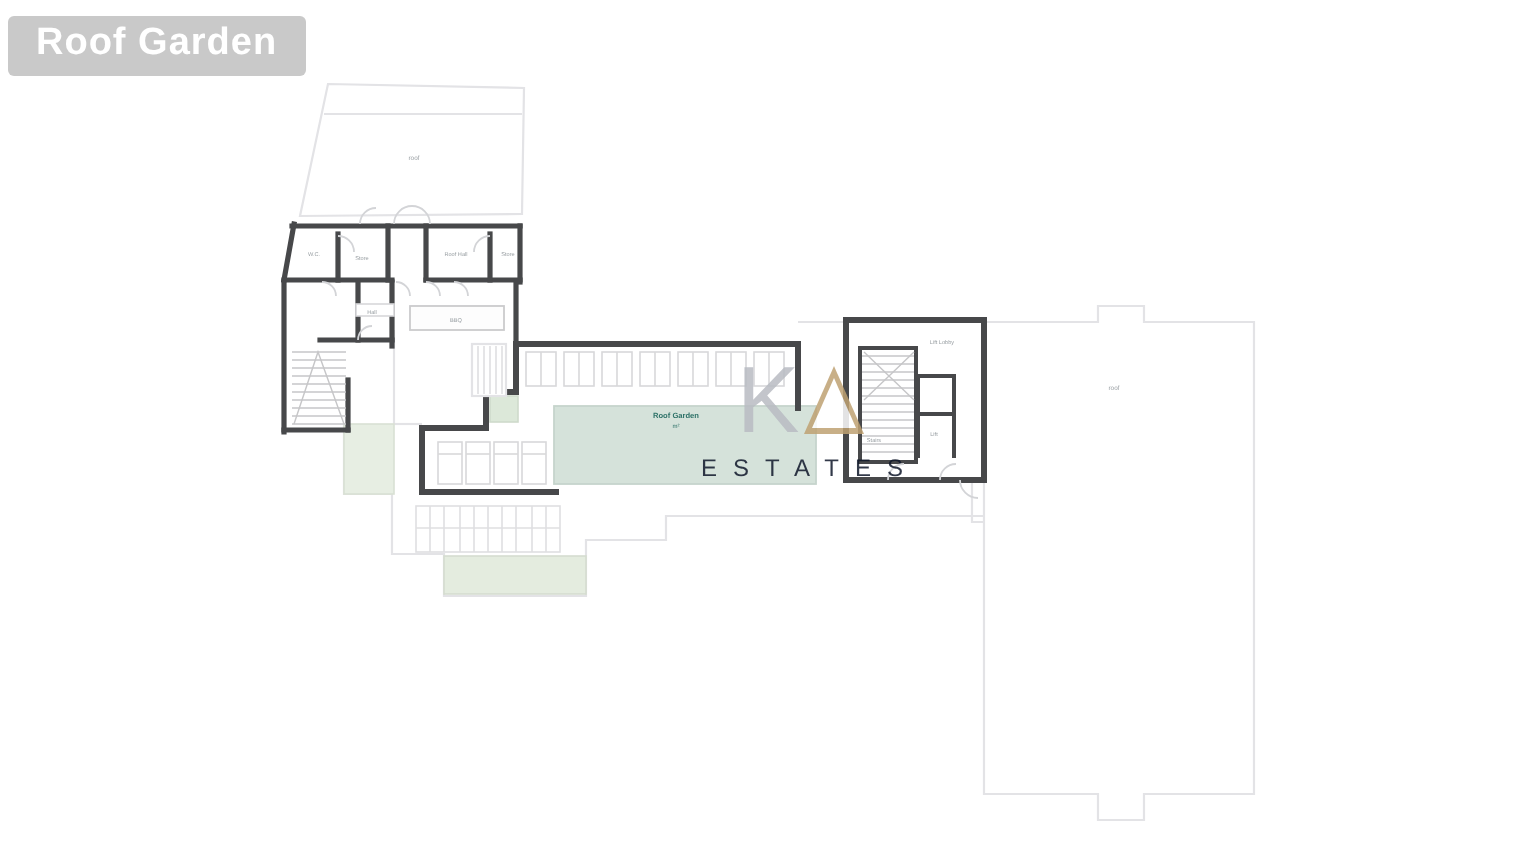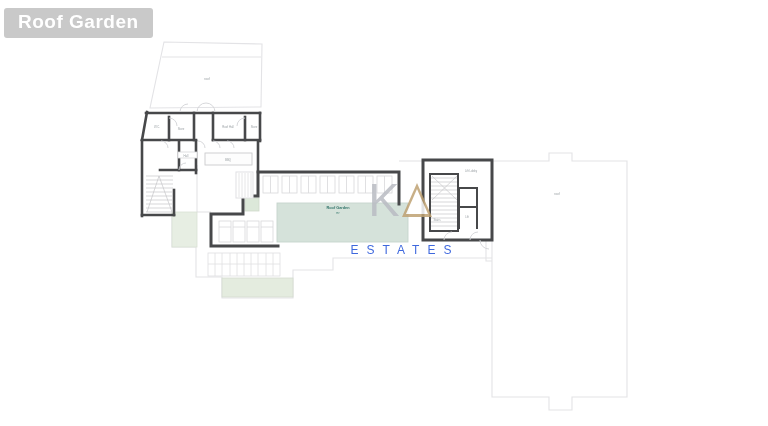"ESTATES" .wm-sub { color: #1d4ed8 -> #0f172a; margin-top: 26px -> 10px }
